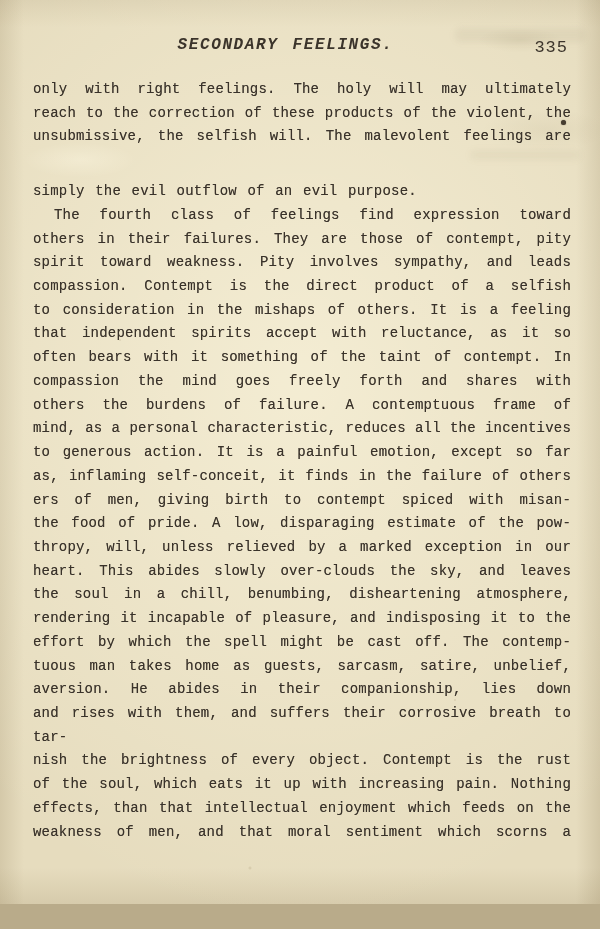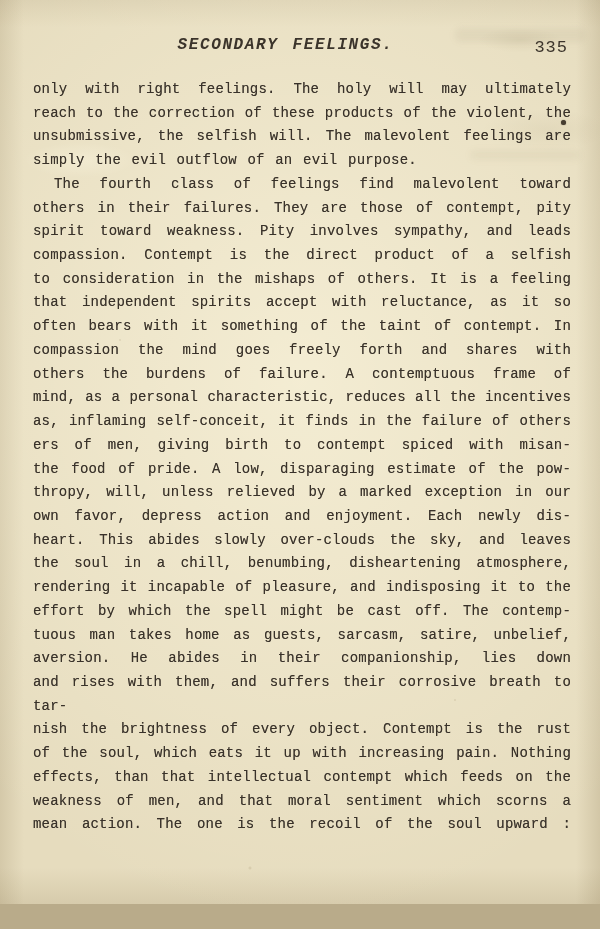"simply the evil outflow of" .tline.last-left { margin-top: none -> 31px }
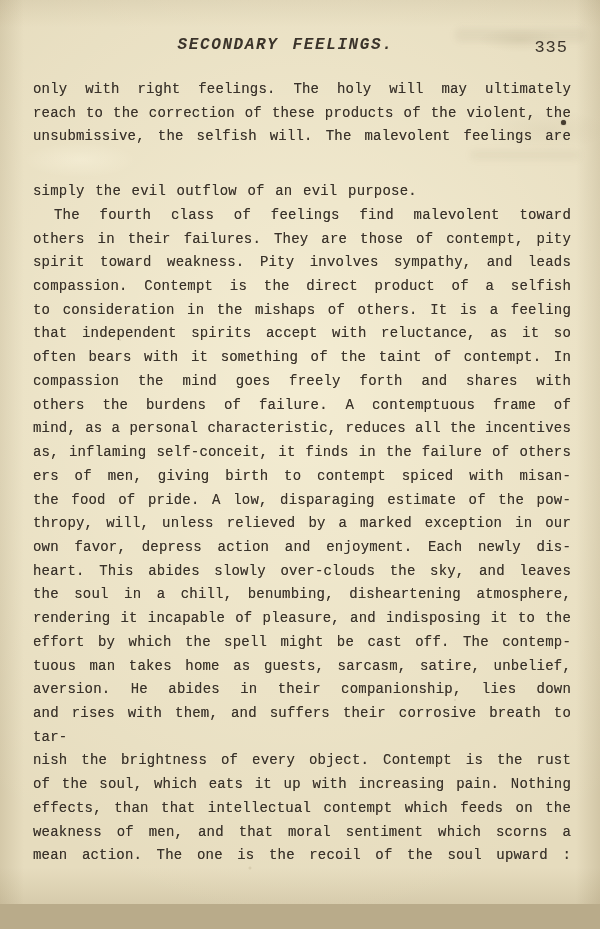"The fourth class of feelings" div.tline { text: malevolent -> expression }
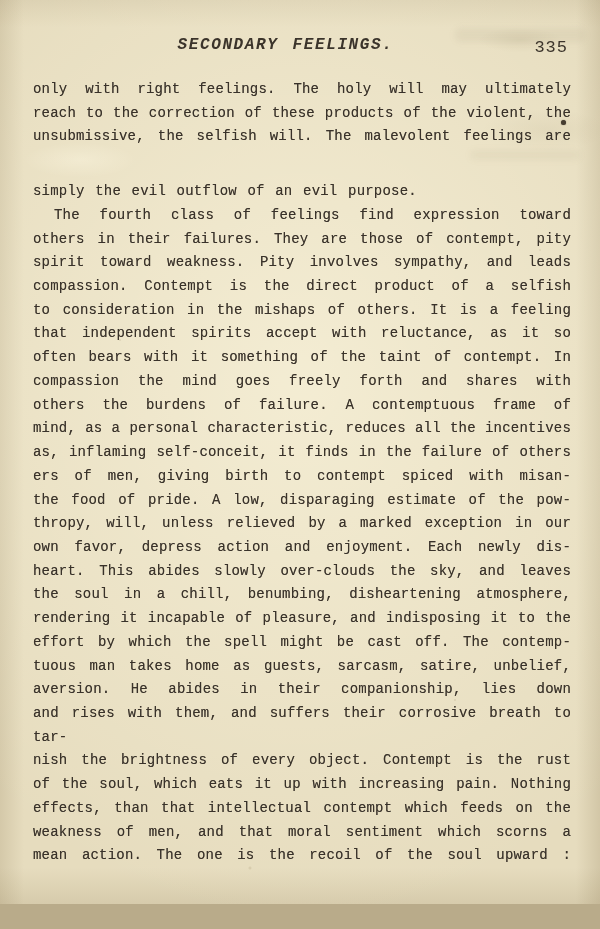"to generous action. It is" div.tline { html: none -> <div>to generous action. It is a painful emotion, except so far</div> }
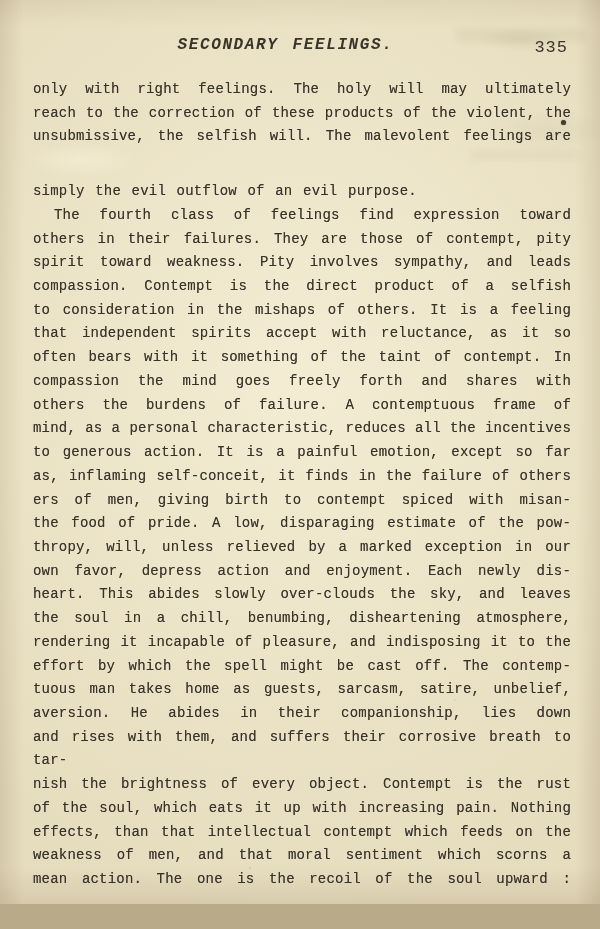"own favor, depress action and" div.tline { html: <div>own favor, depress action and enjoyment. Each newly dis-</div> -> none }
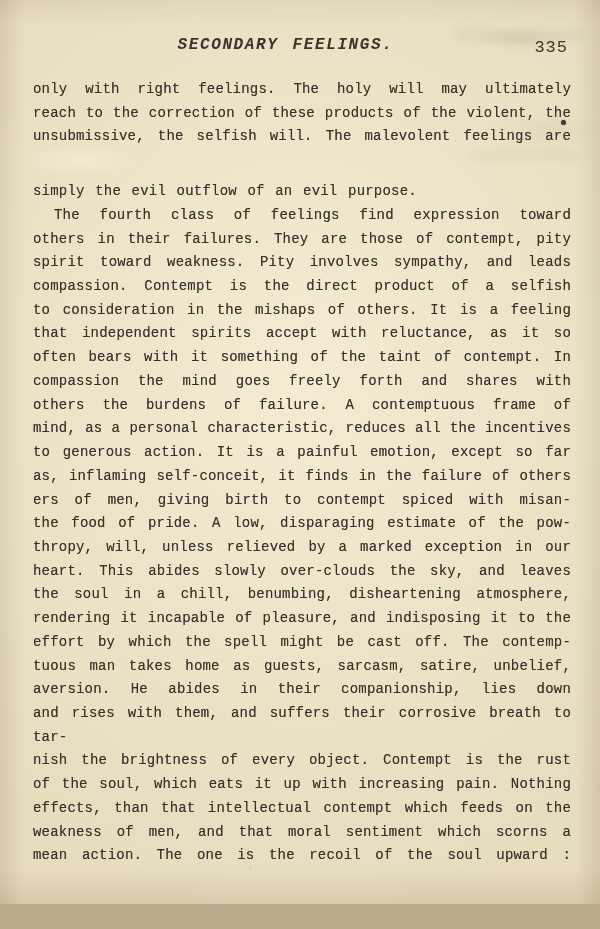"effects, than that intellectual contempt" div.tline { text: contempt -> enjoyment }
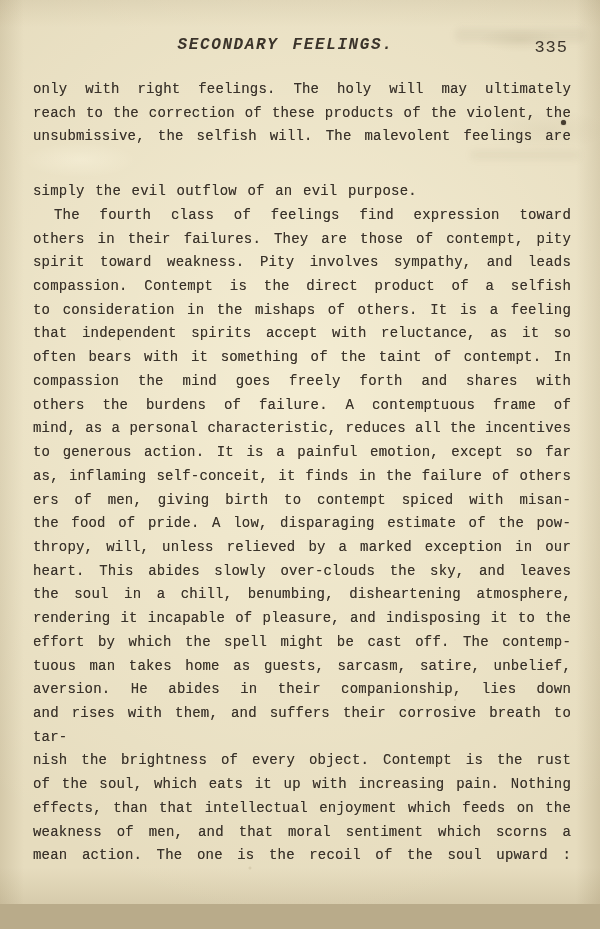"mean action. The one is" div.tline { html: <div>mean action. The one is the recoil of the soul upward :</div> -> none }
